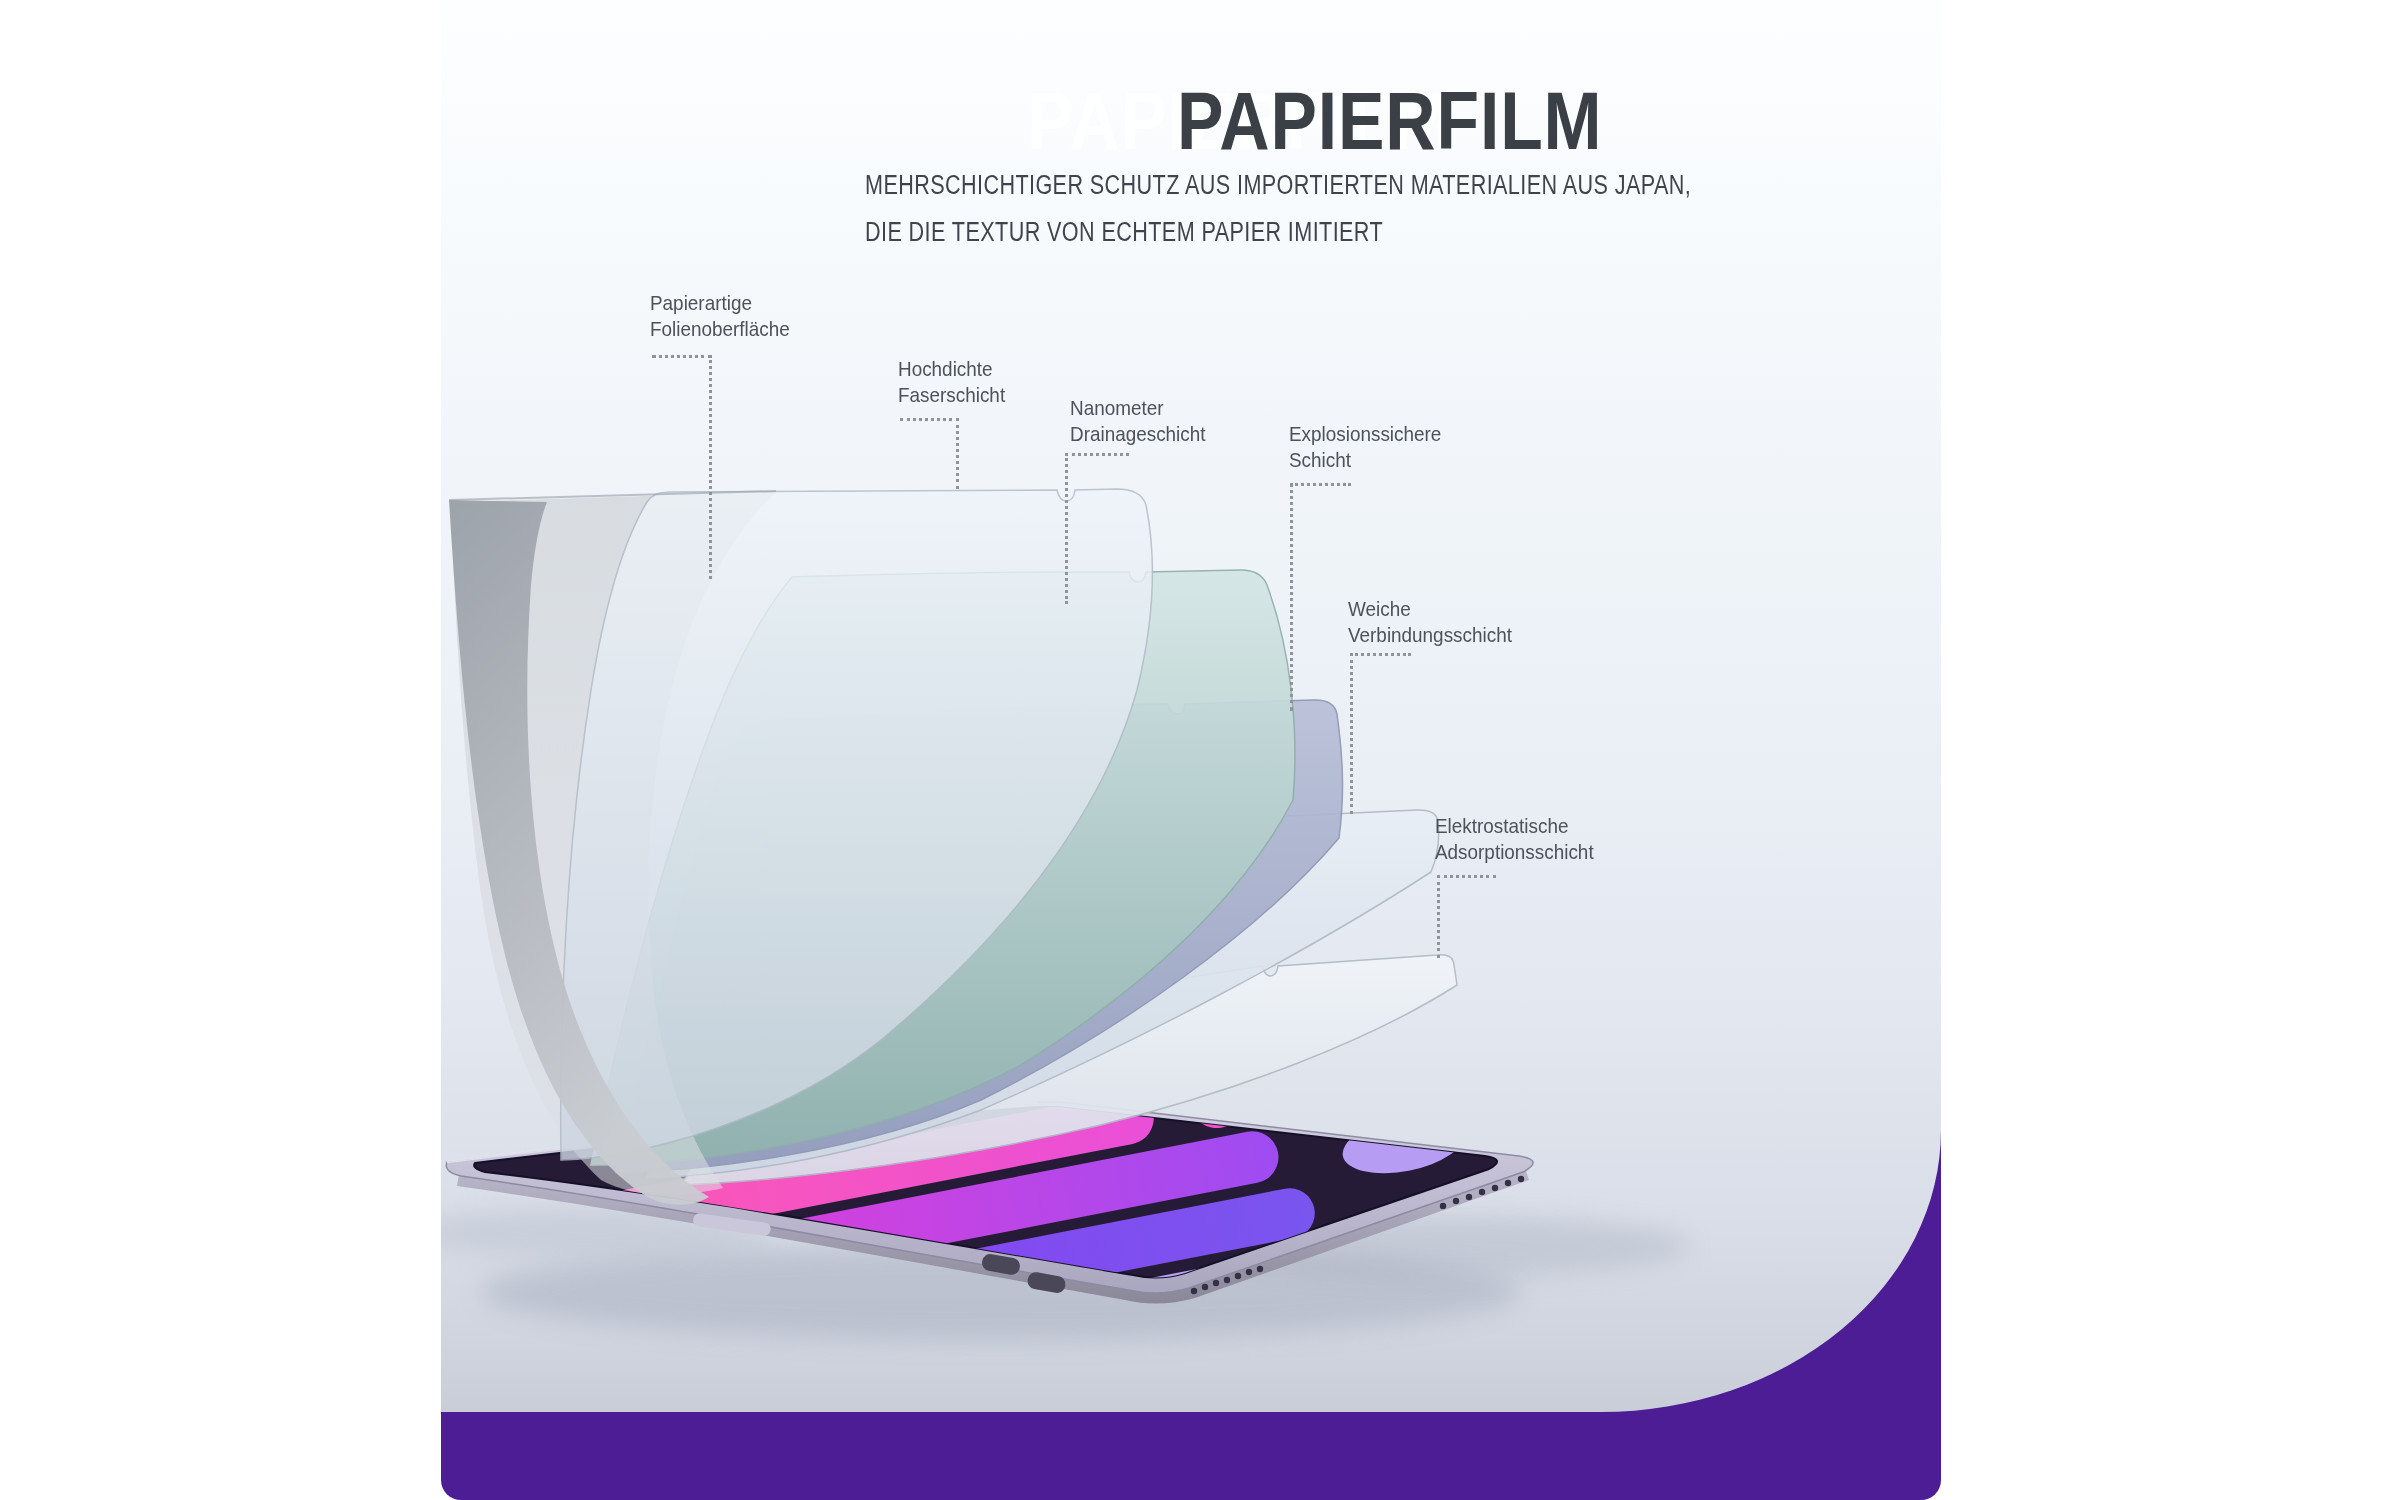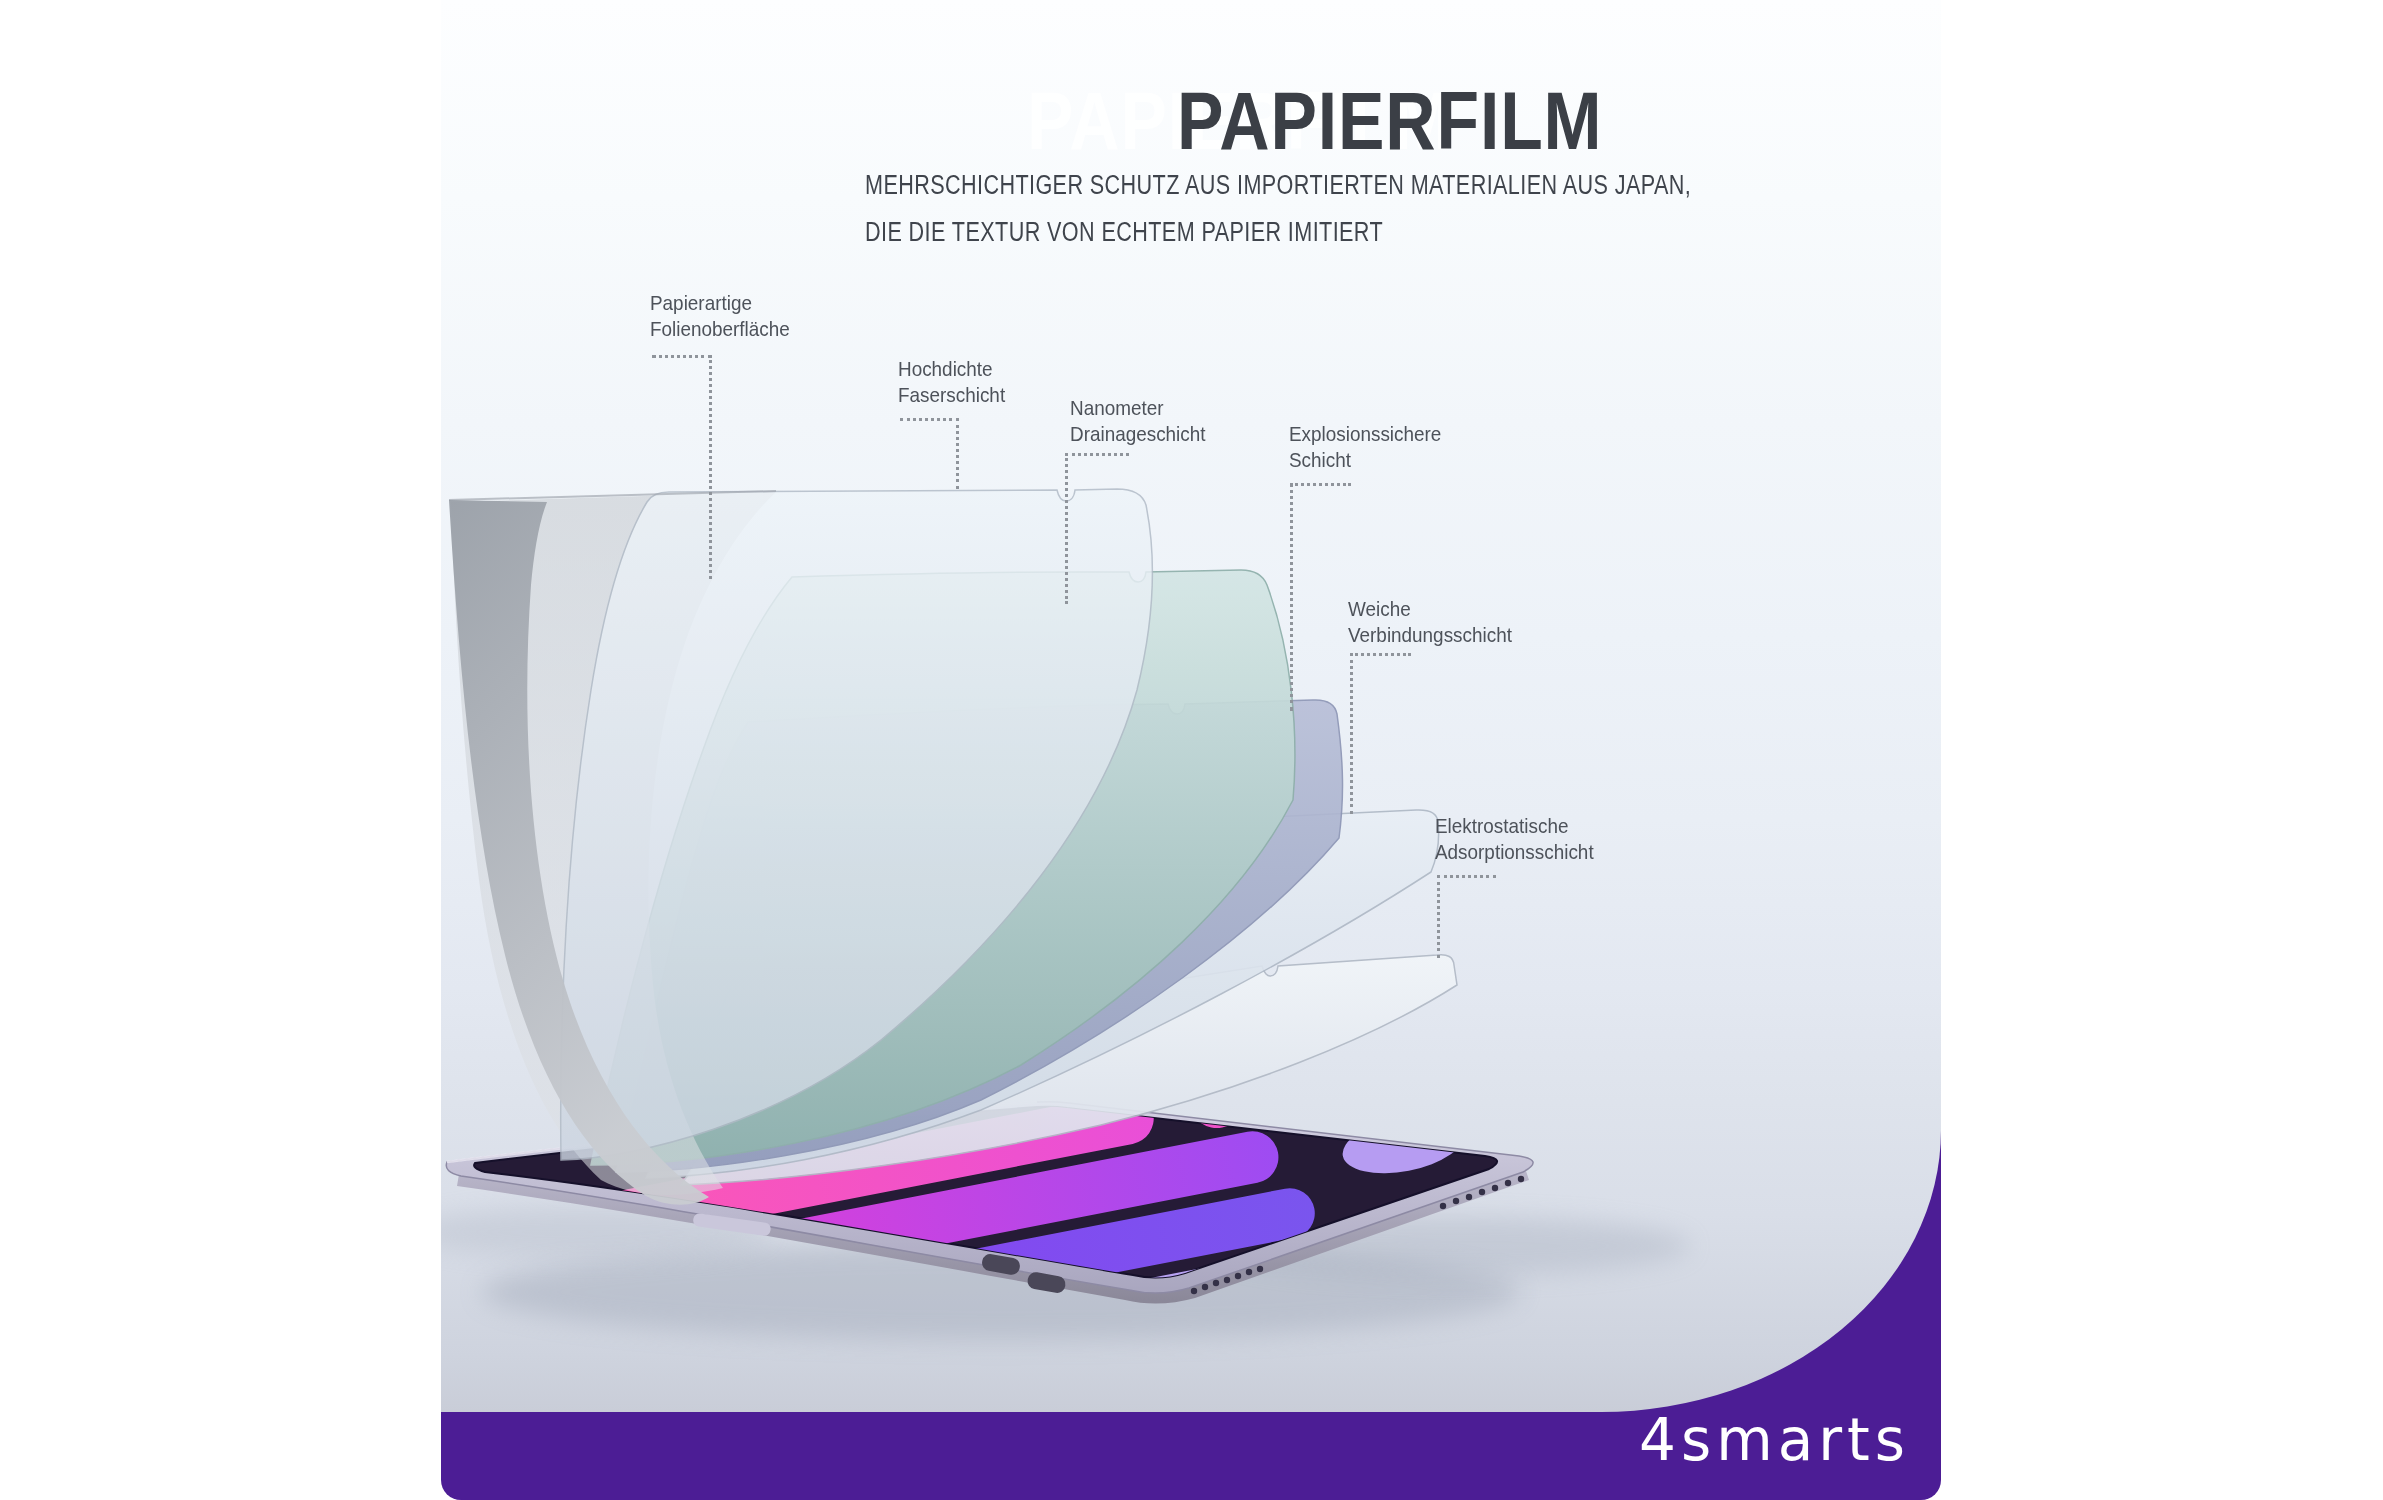"4smarts" div.footer-logo { html: <div>4smarts</div> -> none }
